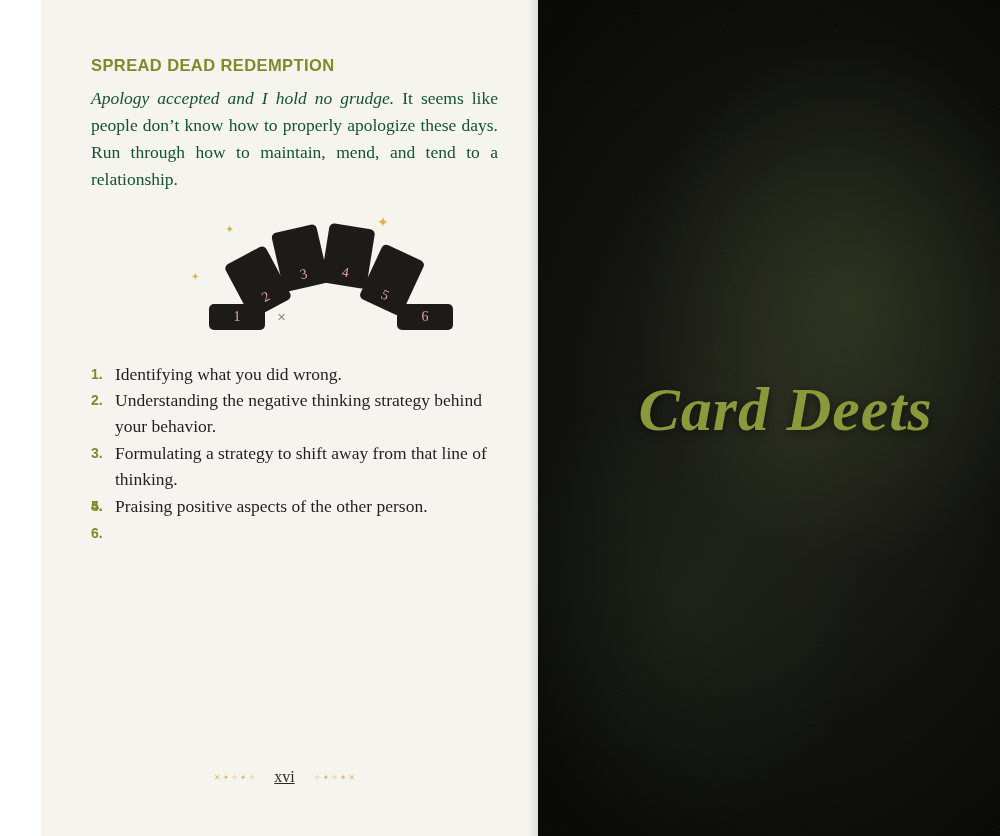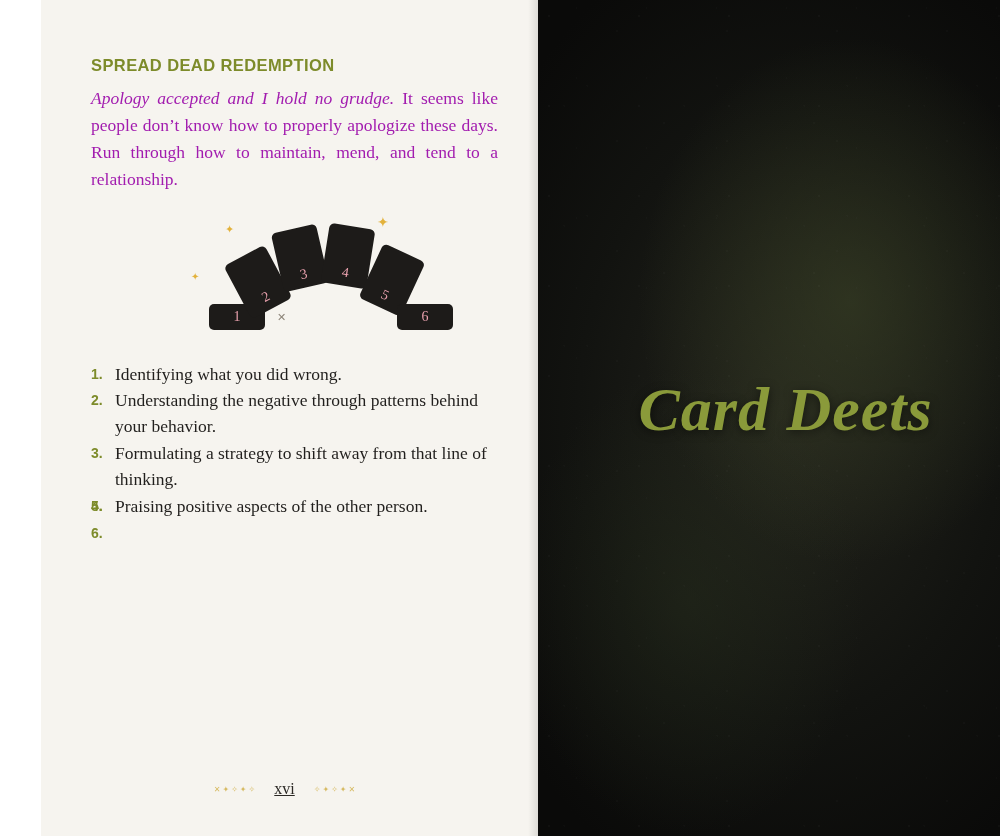"Apology accepted and I hold" .intro { color: #a21caf -> #14532d }
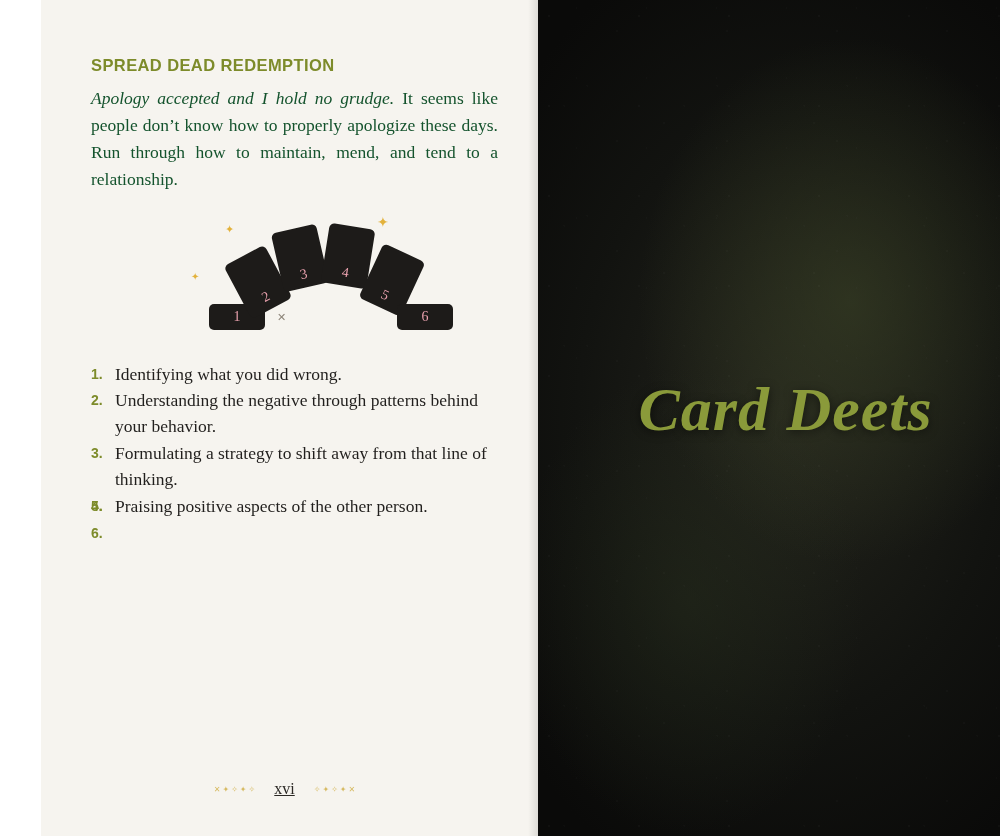"Understanding the negative through" span { text: through patterns -> thinking strategy }
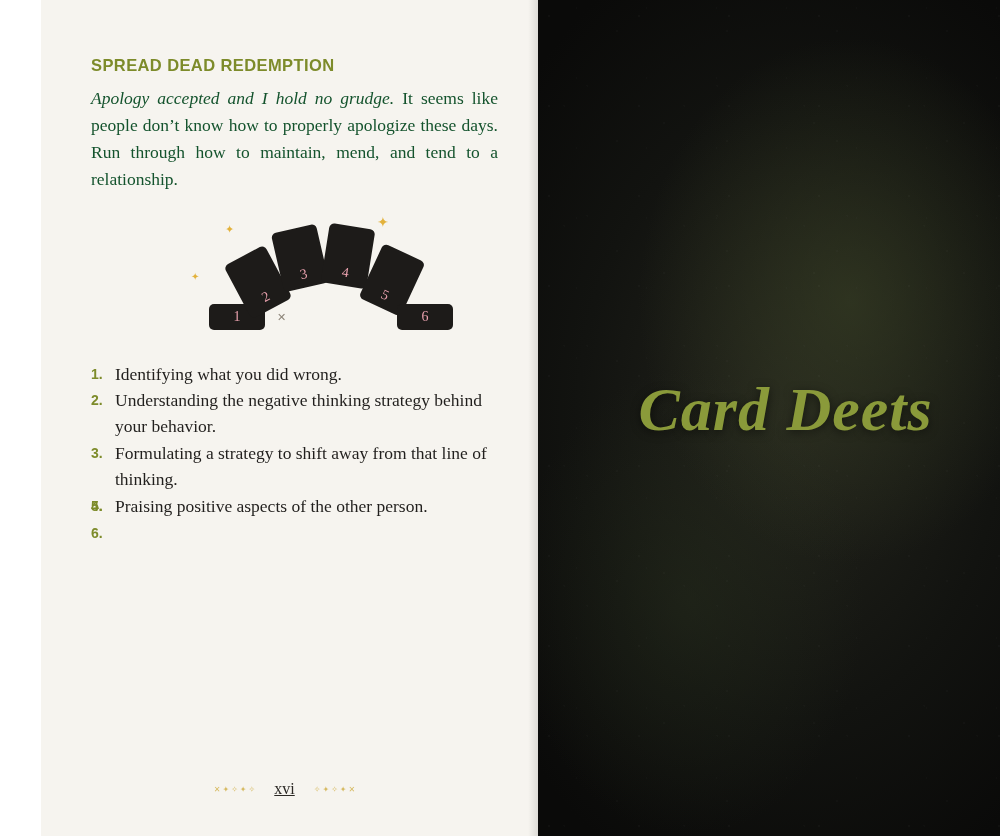"xvi" .footer .folio { margin: 4px 12px -> 16px 12px }
